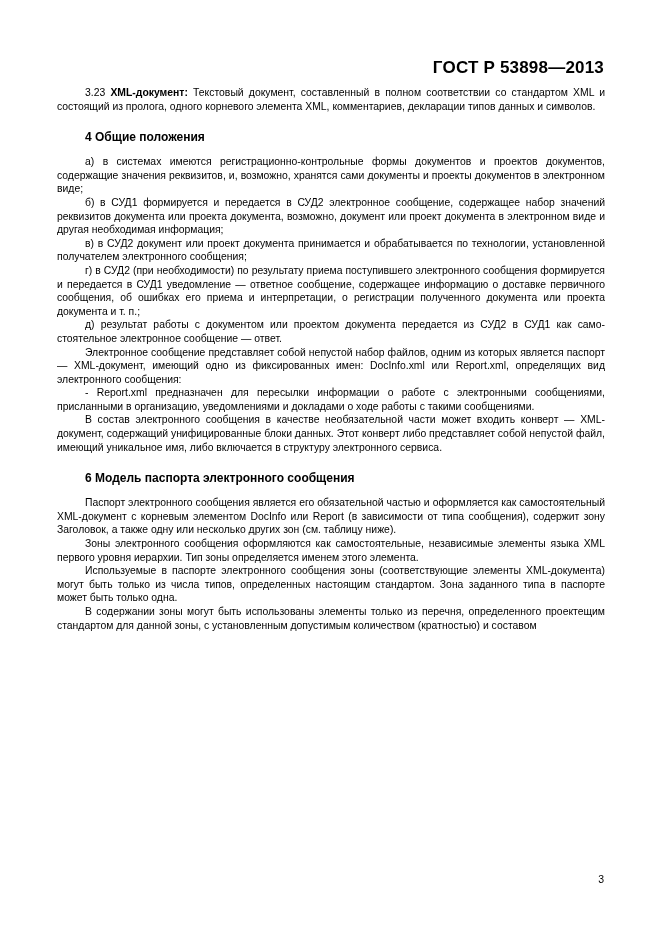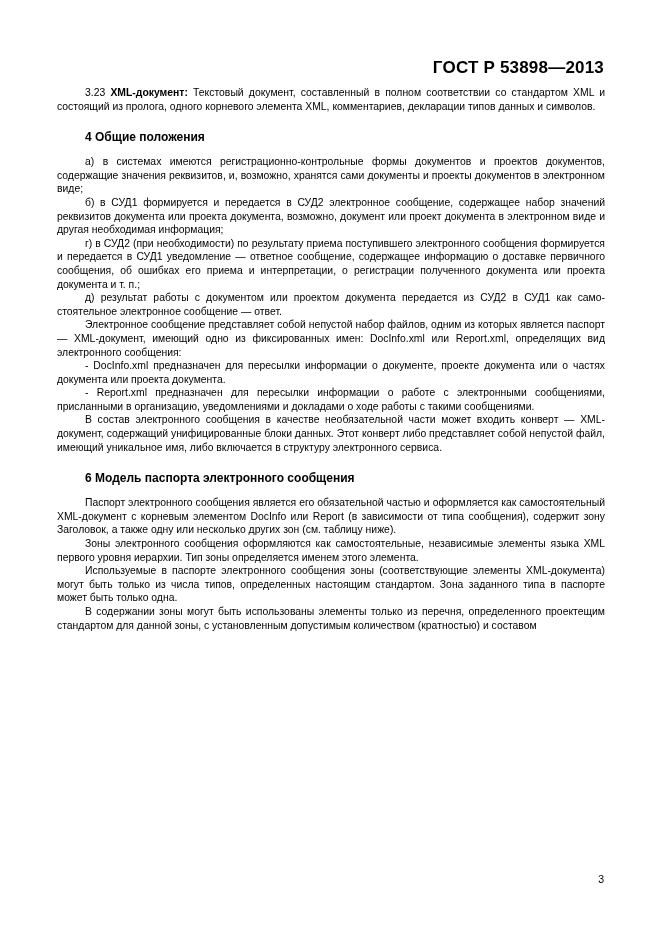"в) в СУД2 документ или" p { html: none -> <p>в) в СУД2 документ или проект документа принимается и обрабатывается по технологии, установ­ленной получателем электронного сообщения;</p> }
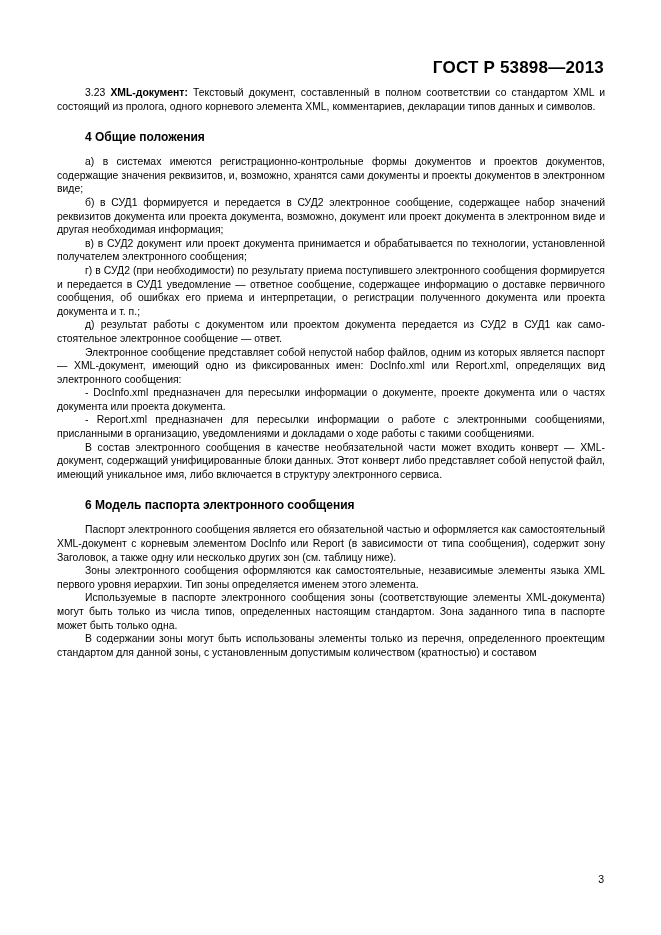"- DocInfo.xml предназначен для пересылки" p { html: <p>- DocInfo.xml предназначен для пересылки информации о документе, проекте документа или о частях документа или проекта документа.</p> -> none }
